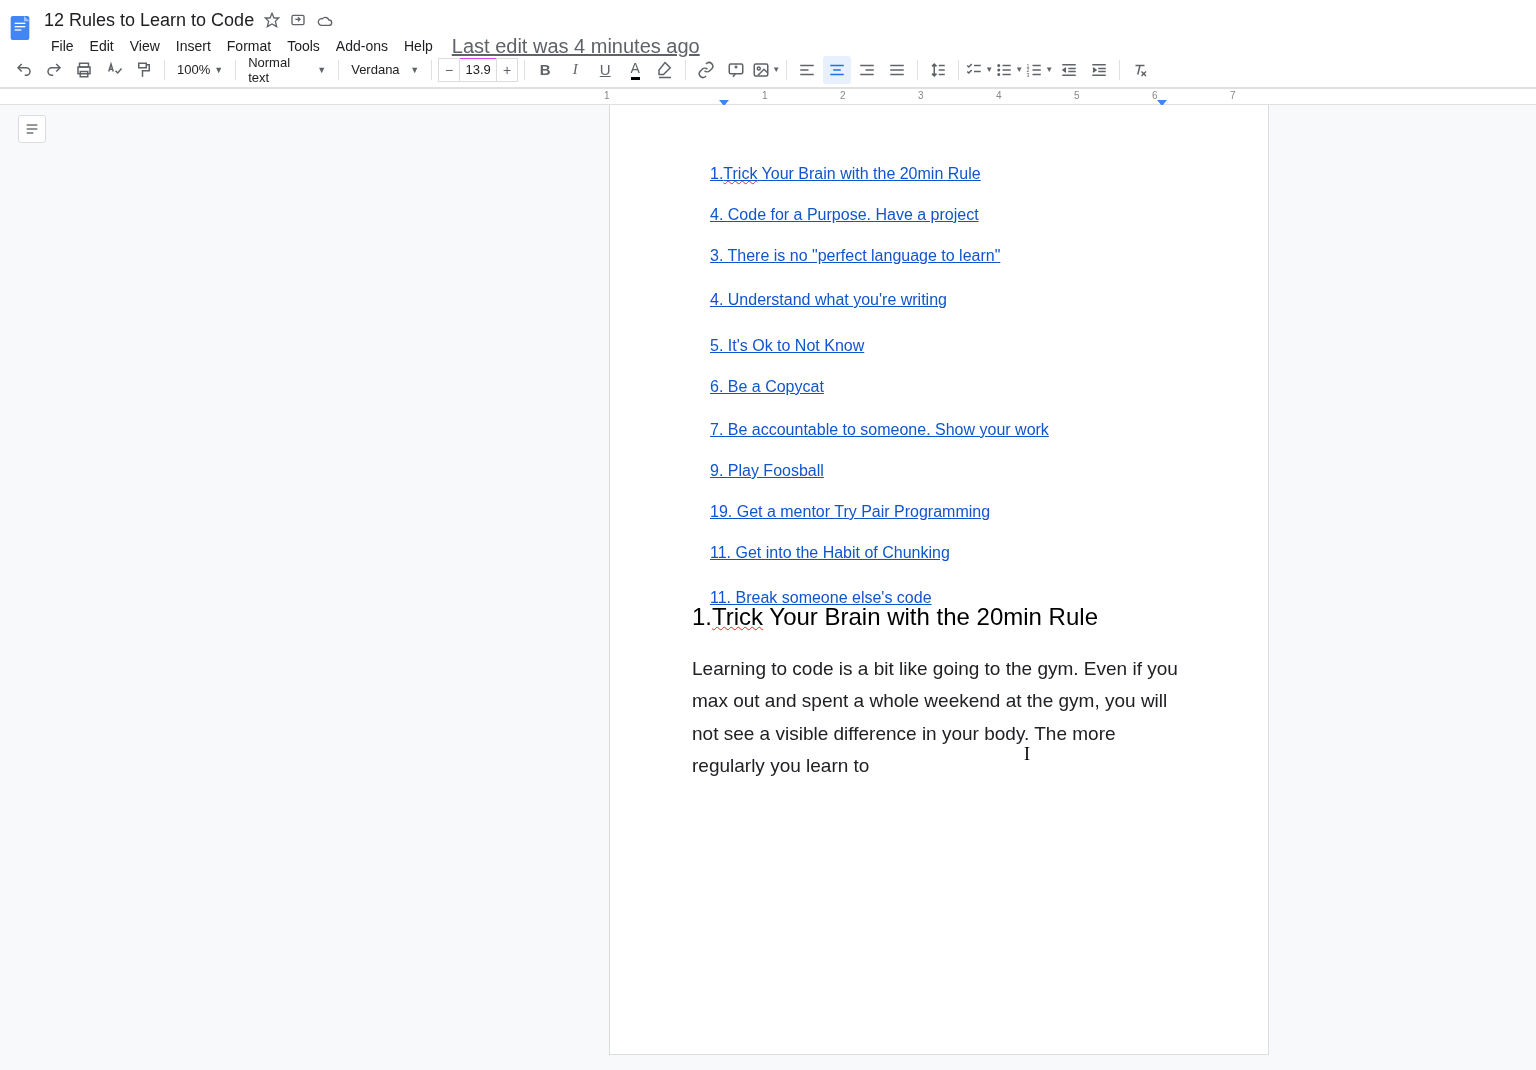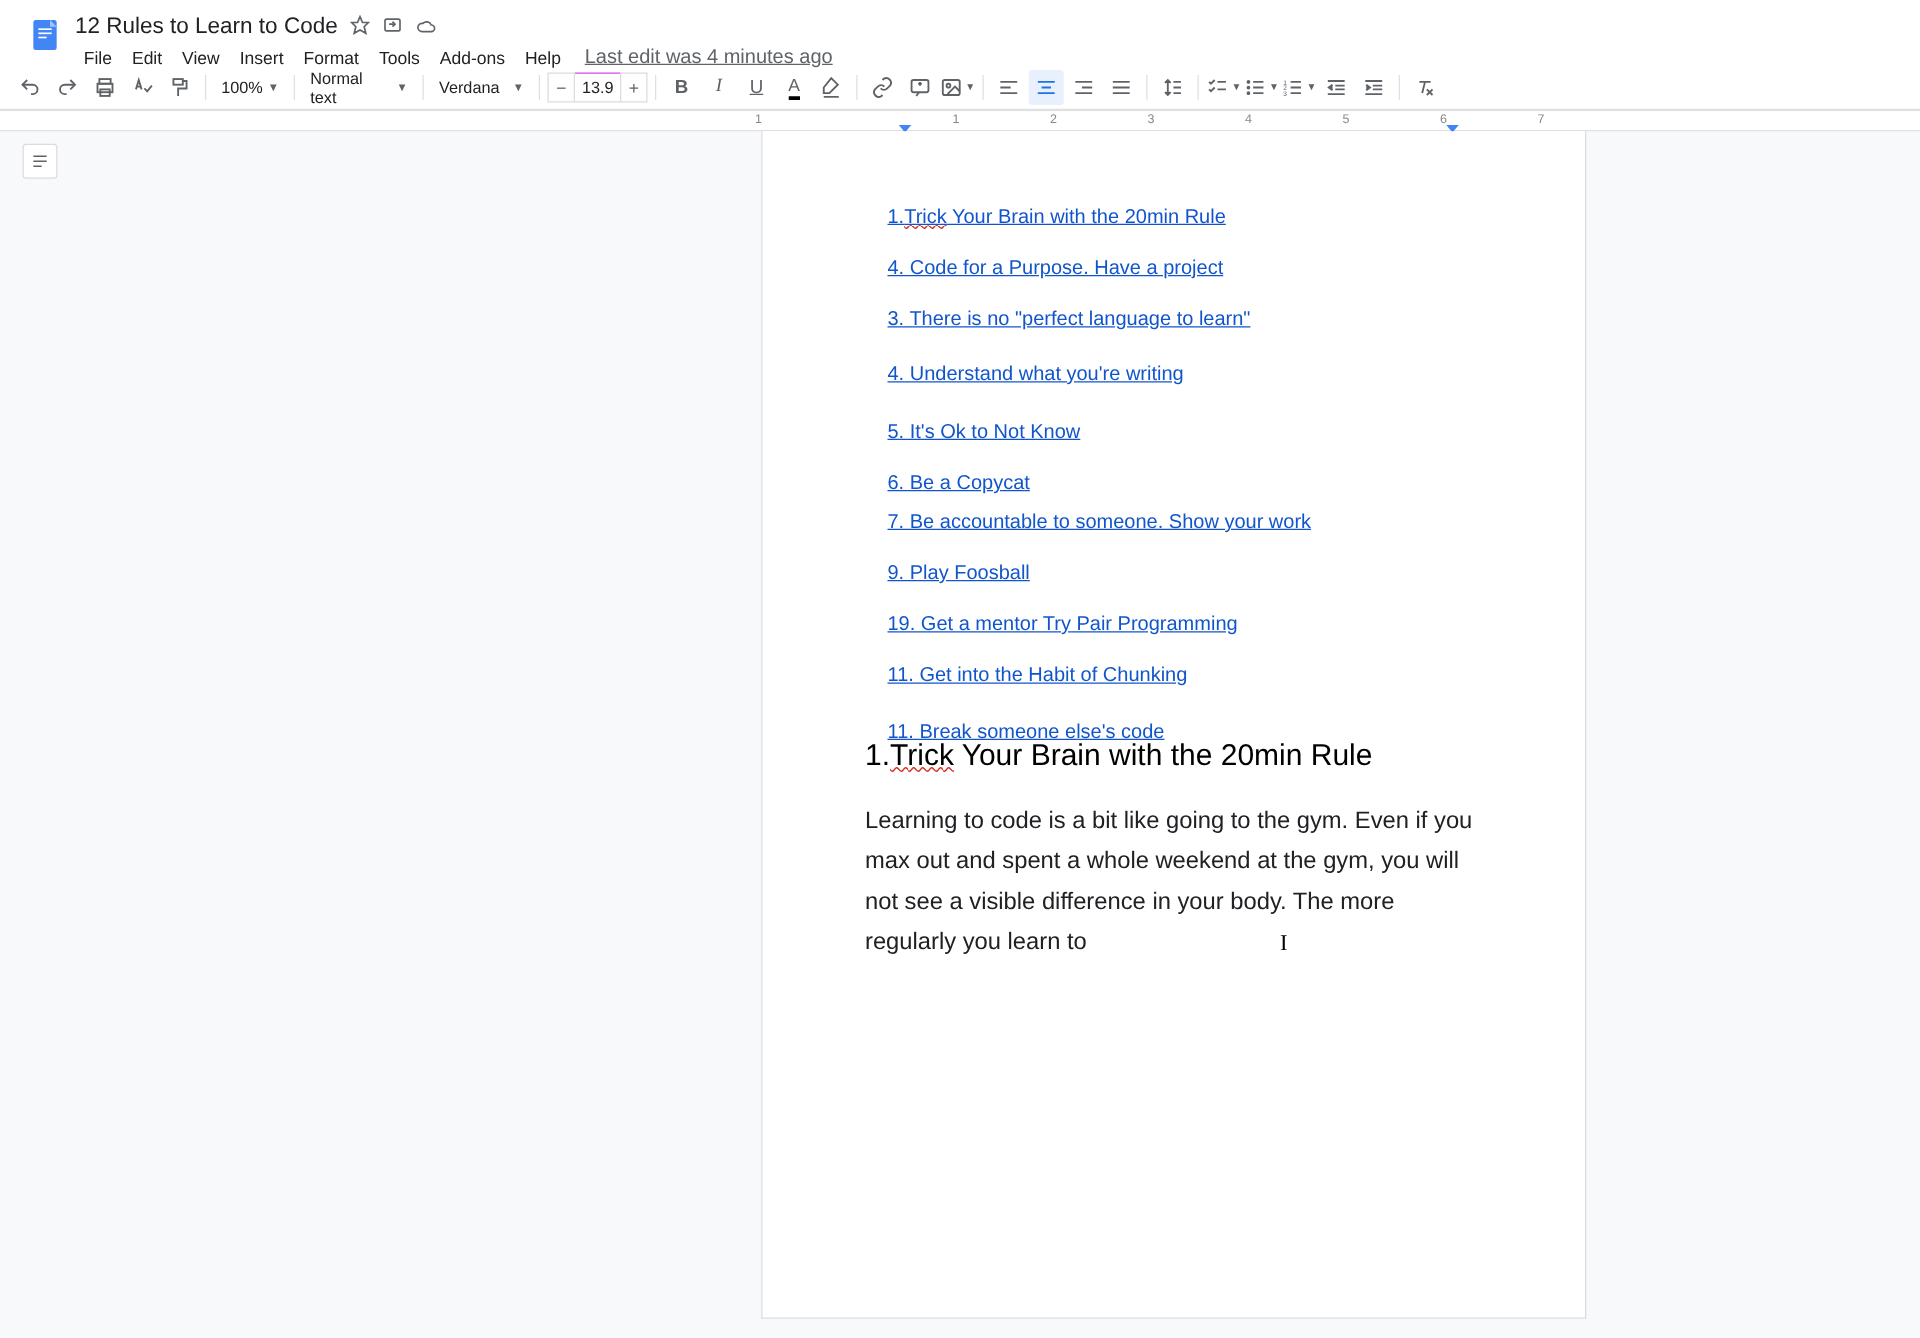"12 Rules to Learn to" .header { padding: 8px 16px 0 16px -> 8px 16px 0 0 }
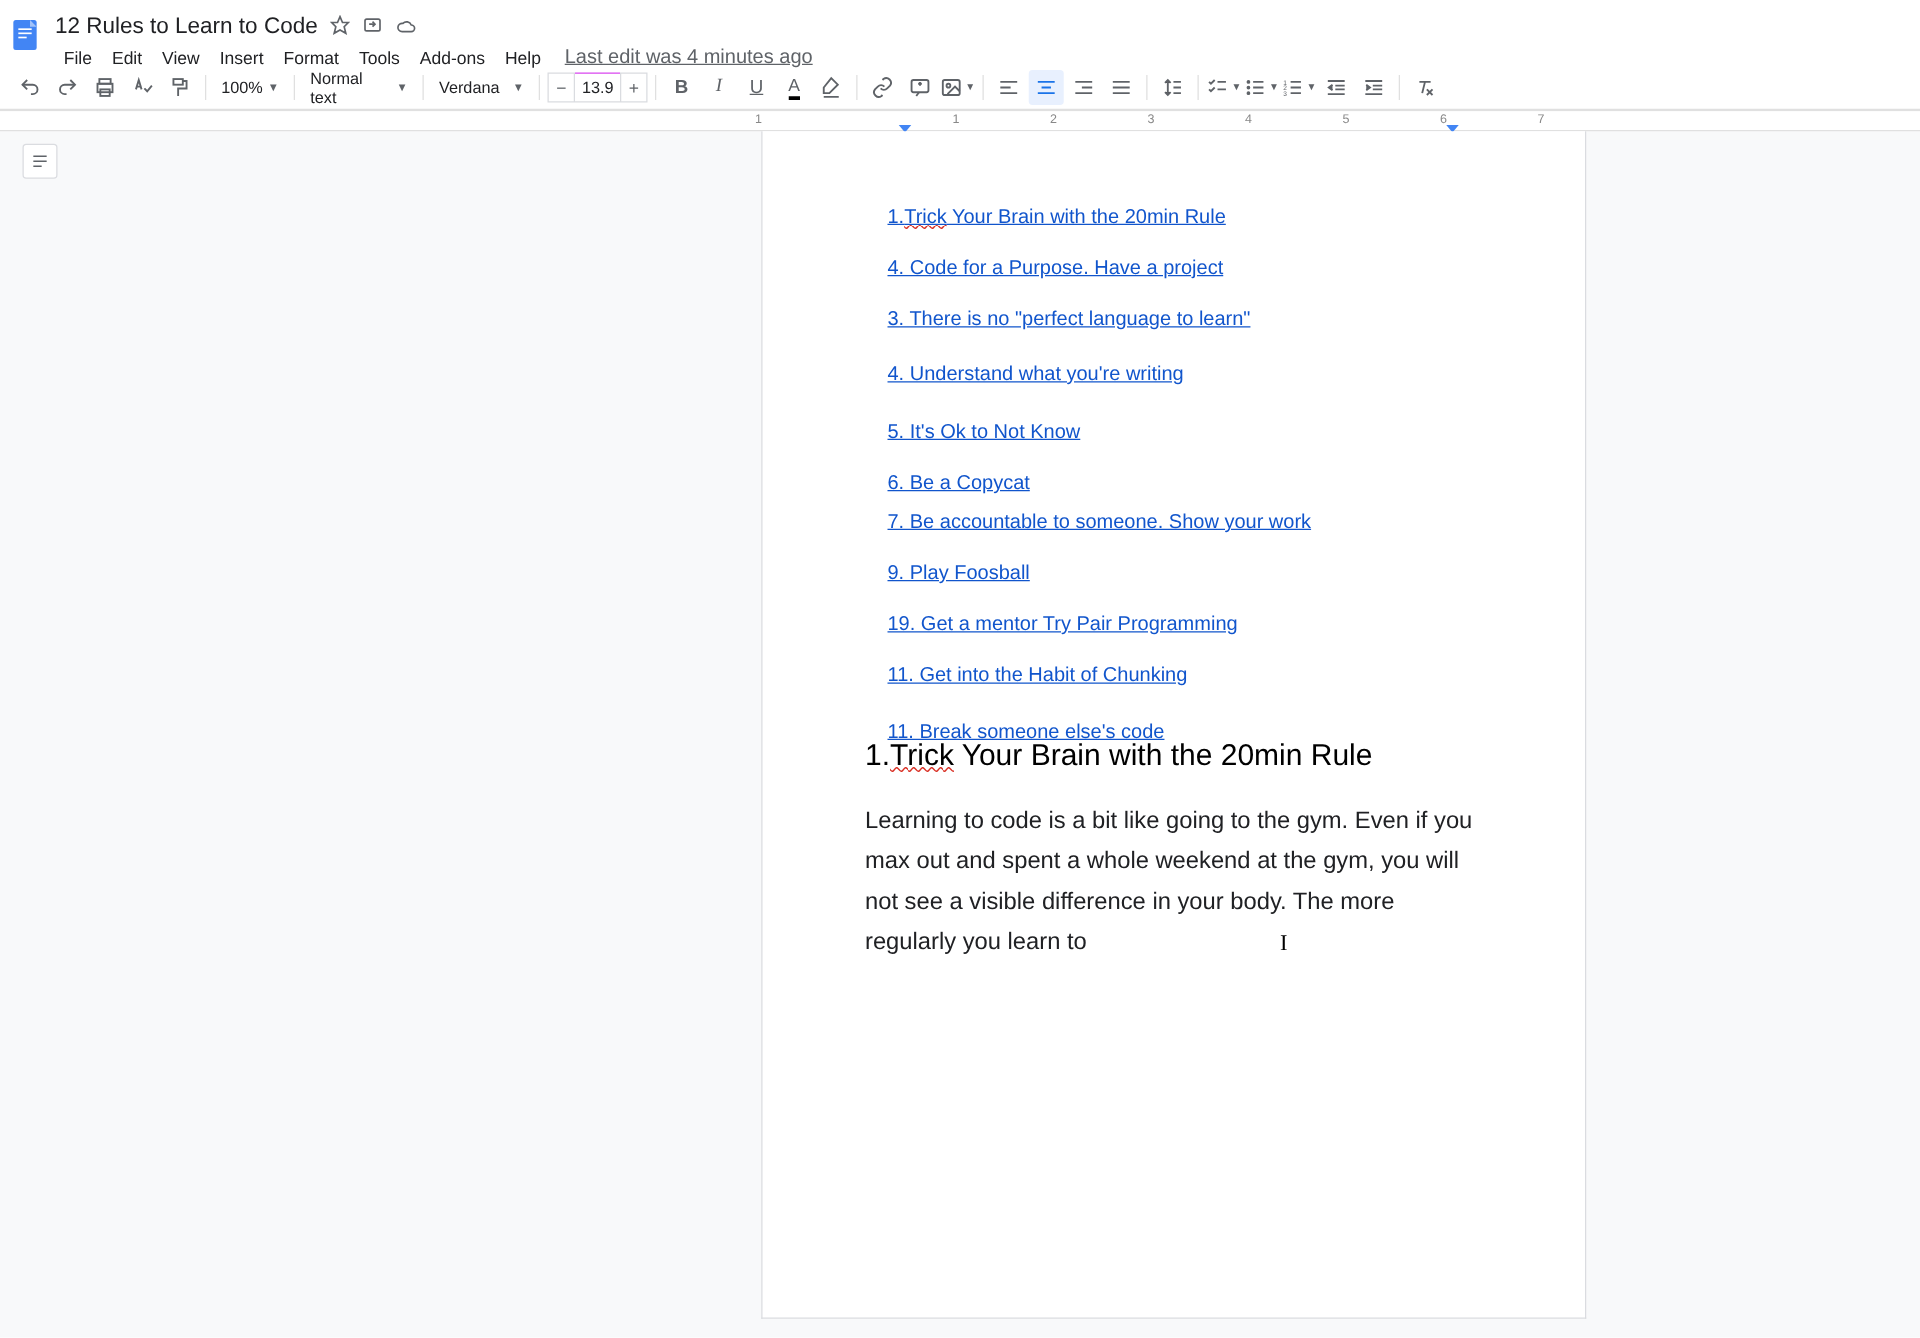"Last edit was 4 minutes" .edit-status { font-size: 16px -> 20px }
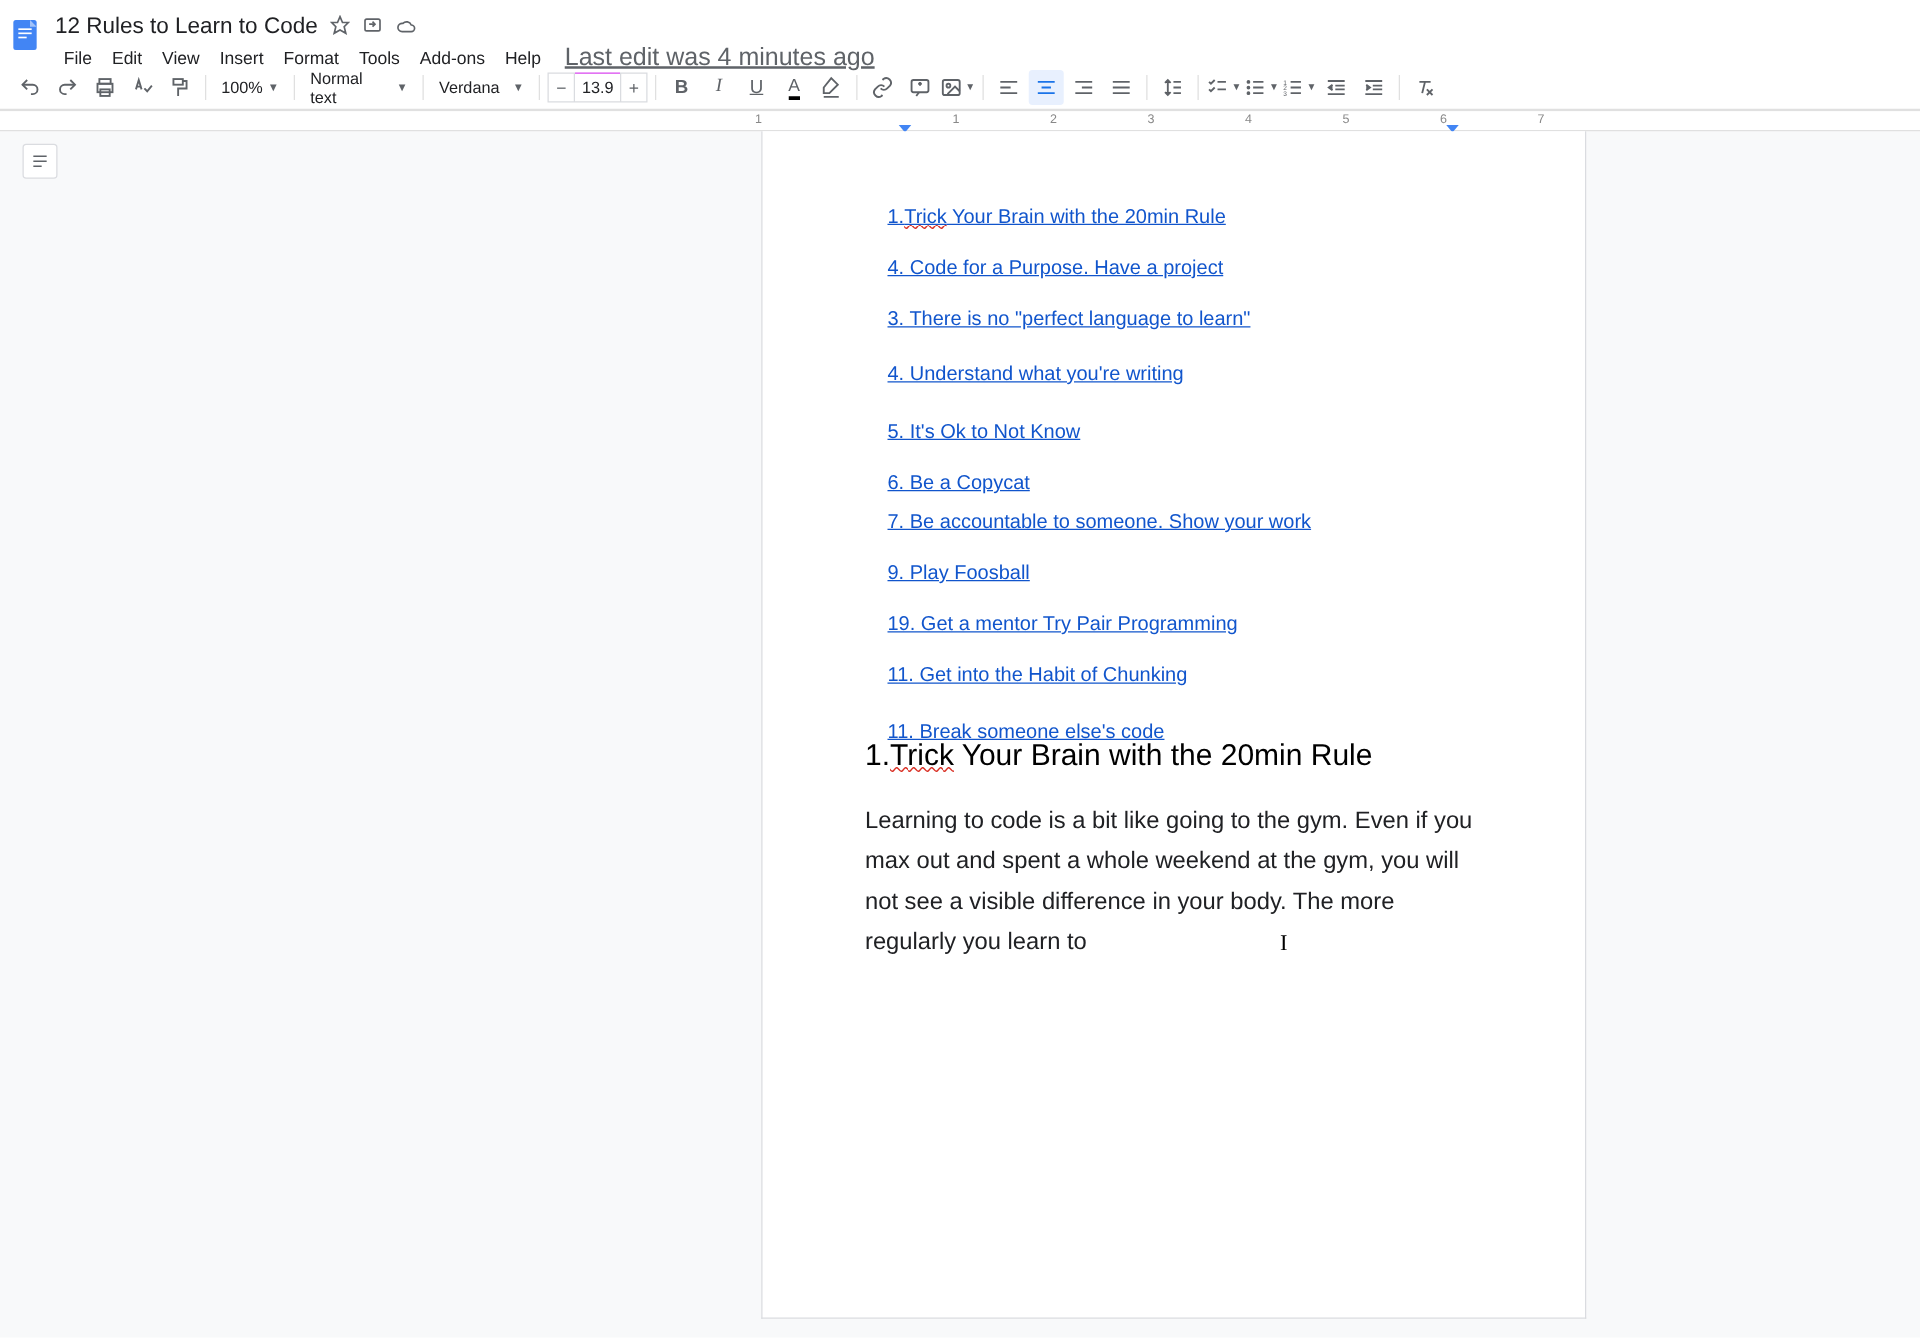"6. Be a Copycat" a.toc-item { margin-bottom: 13px -> 25px }
